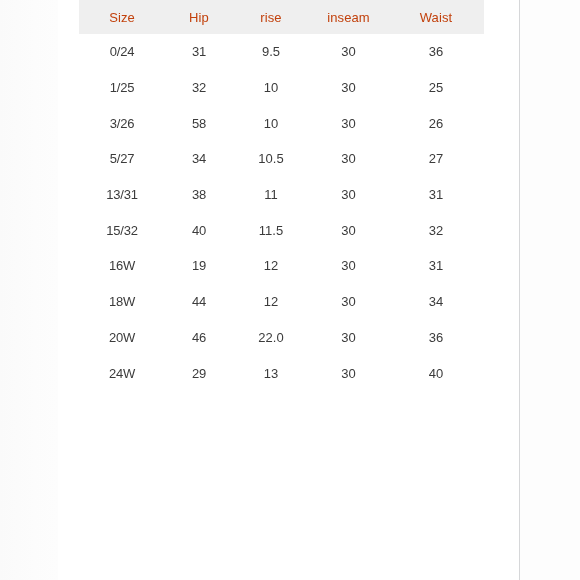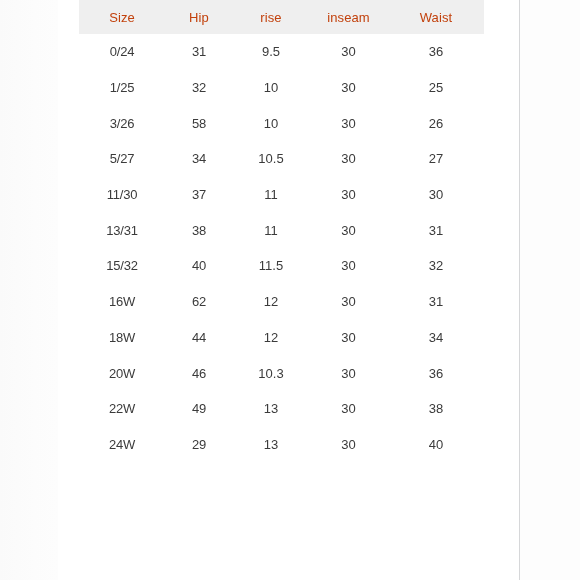"11/30" tr { html: <tr> <td>11/30</td> <td>37</td> <td>11</td> <td>30</td> <td>30</td> </tr> -> none }
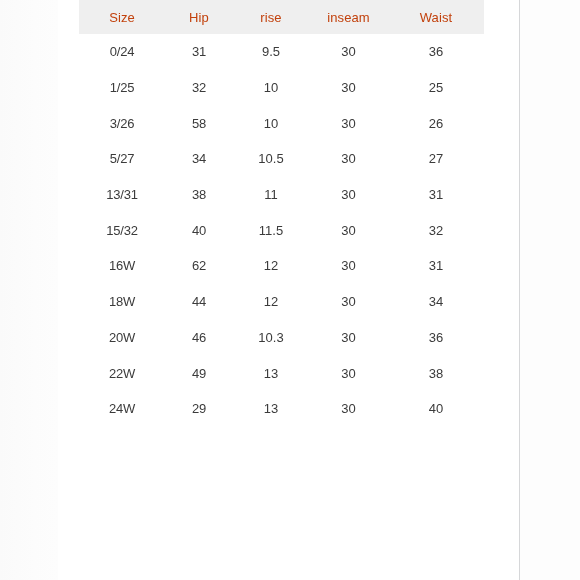"62" td.col-hip { text: 62 -> 19 }
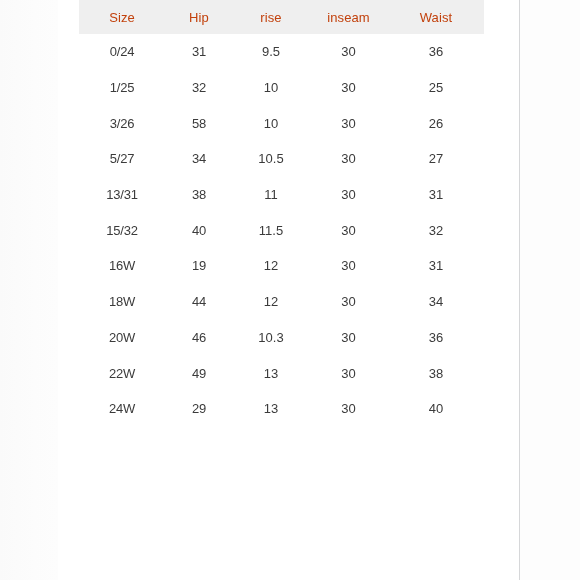"10.3" td.col-rise { text: 10.3 -> 22.0 }
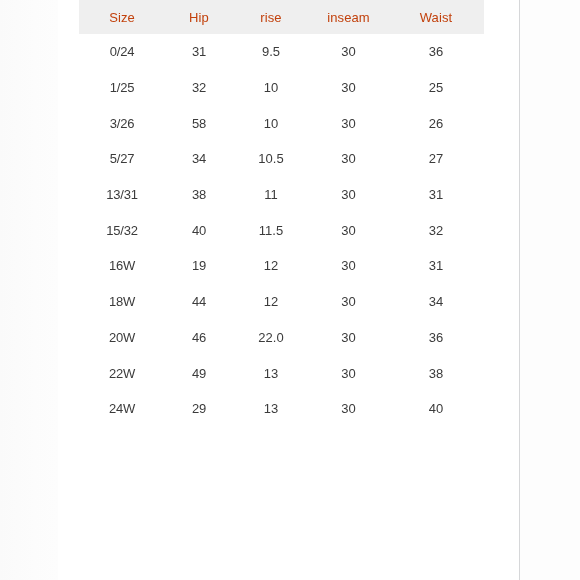"22W" tr { html: <tr> <td>22W</td> <td>49</td> <td>13</td> <td>30</td> <td>38</td> </tr> -> none }
